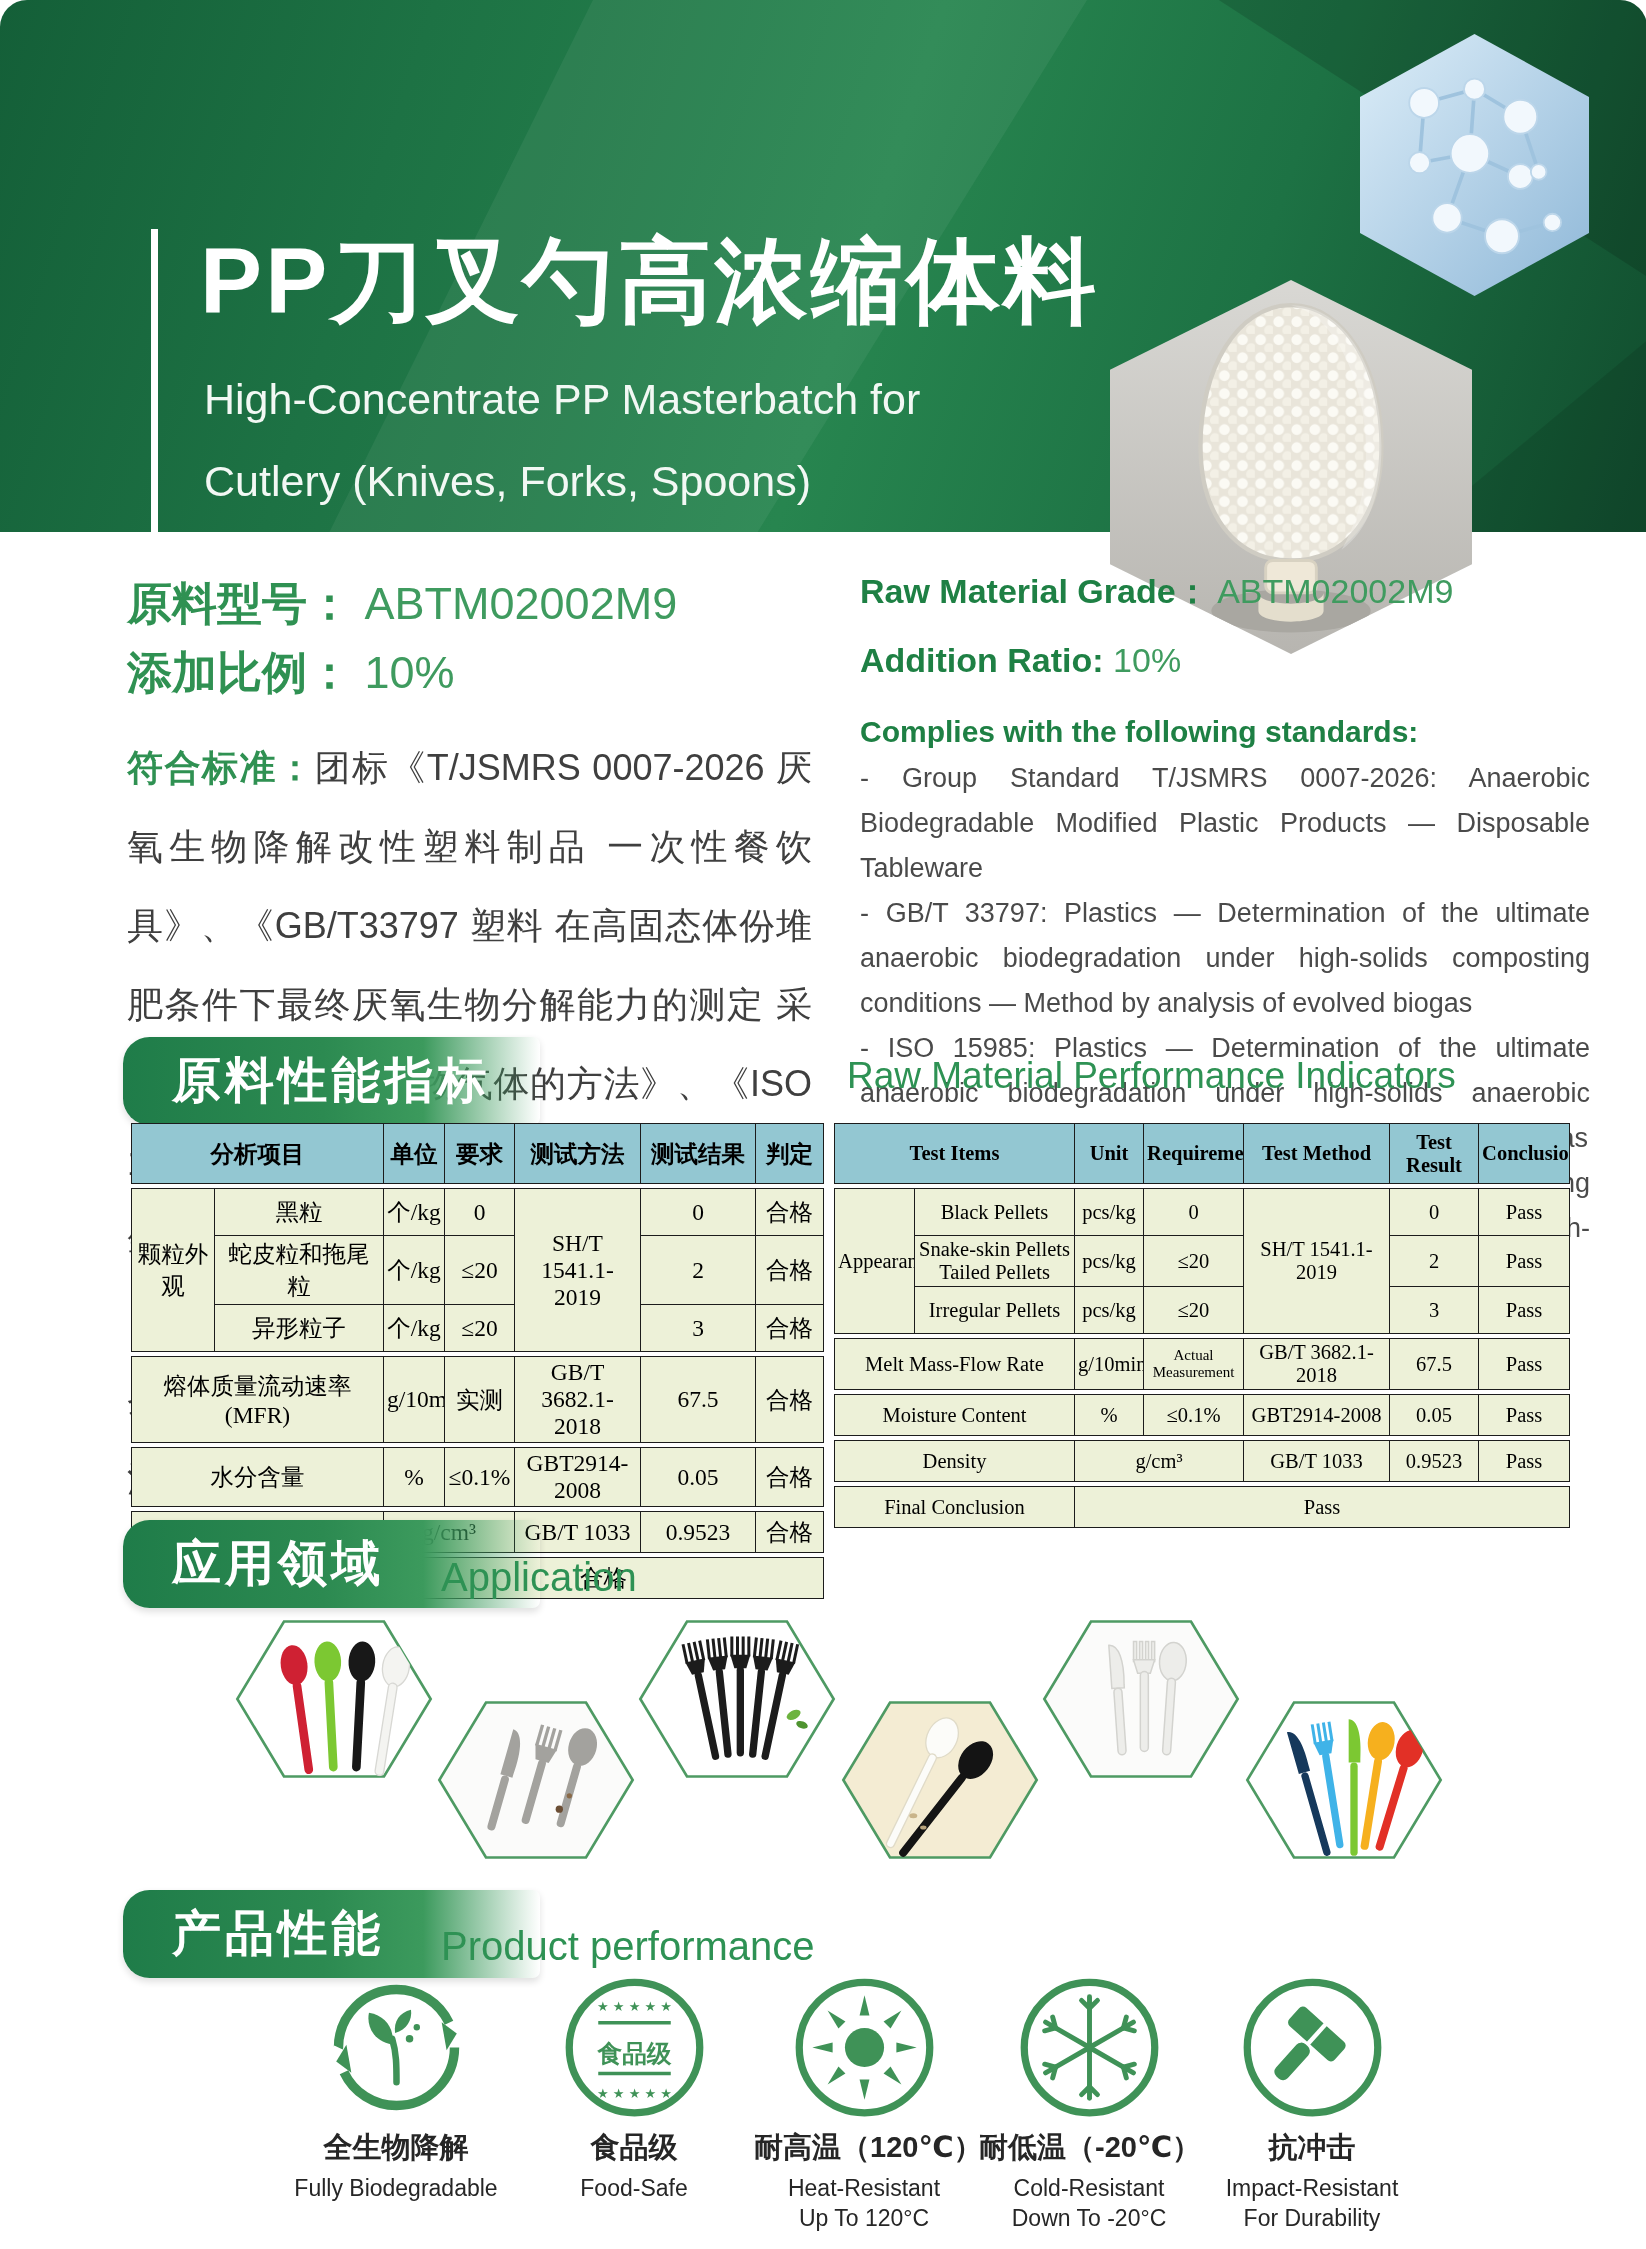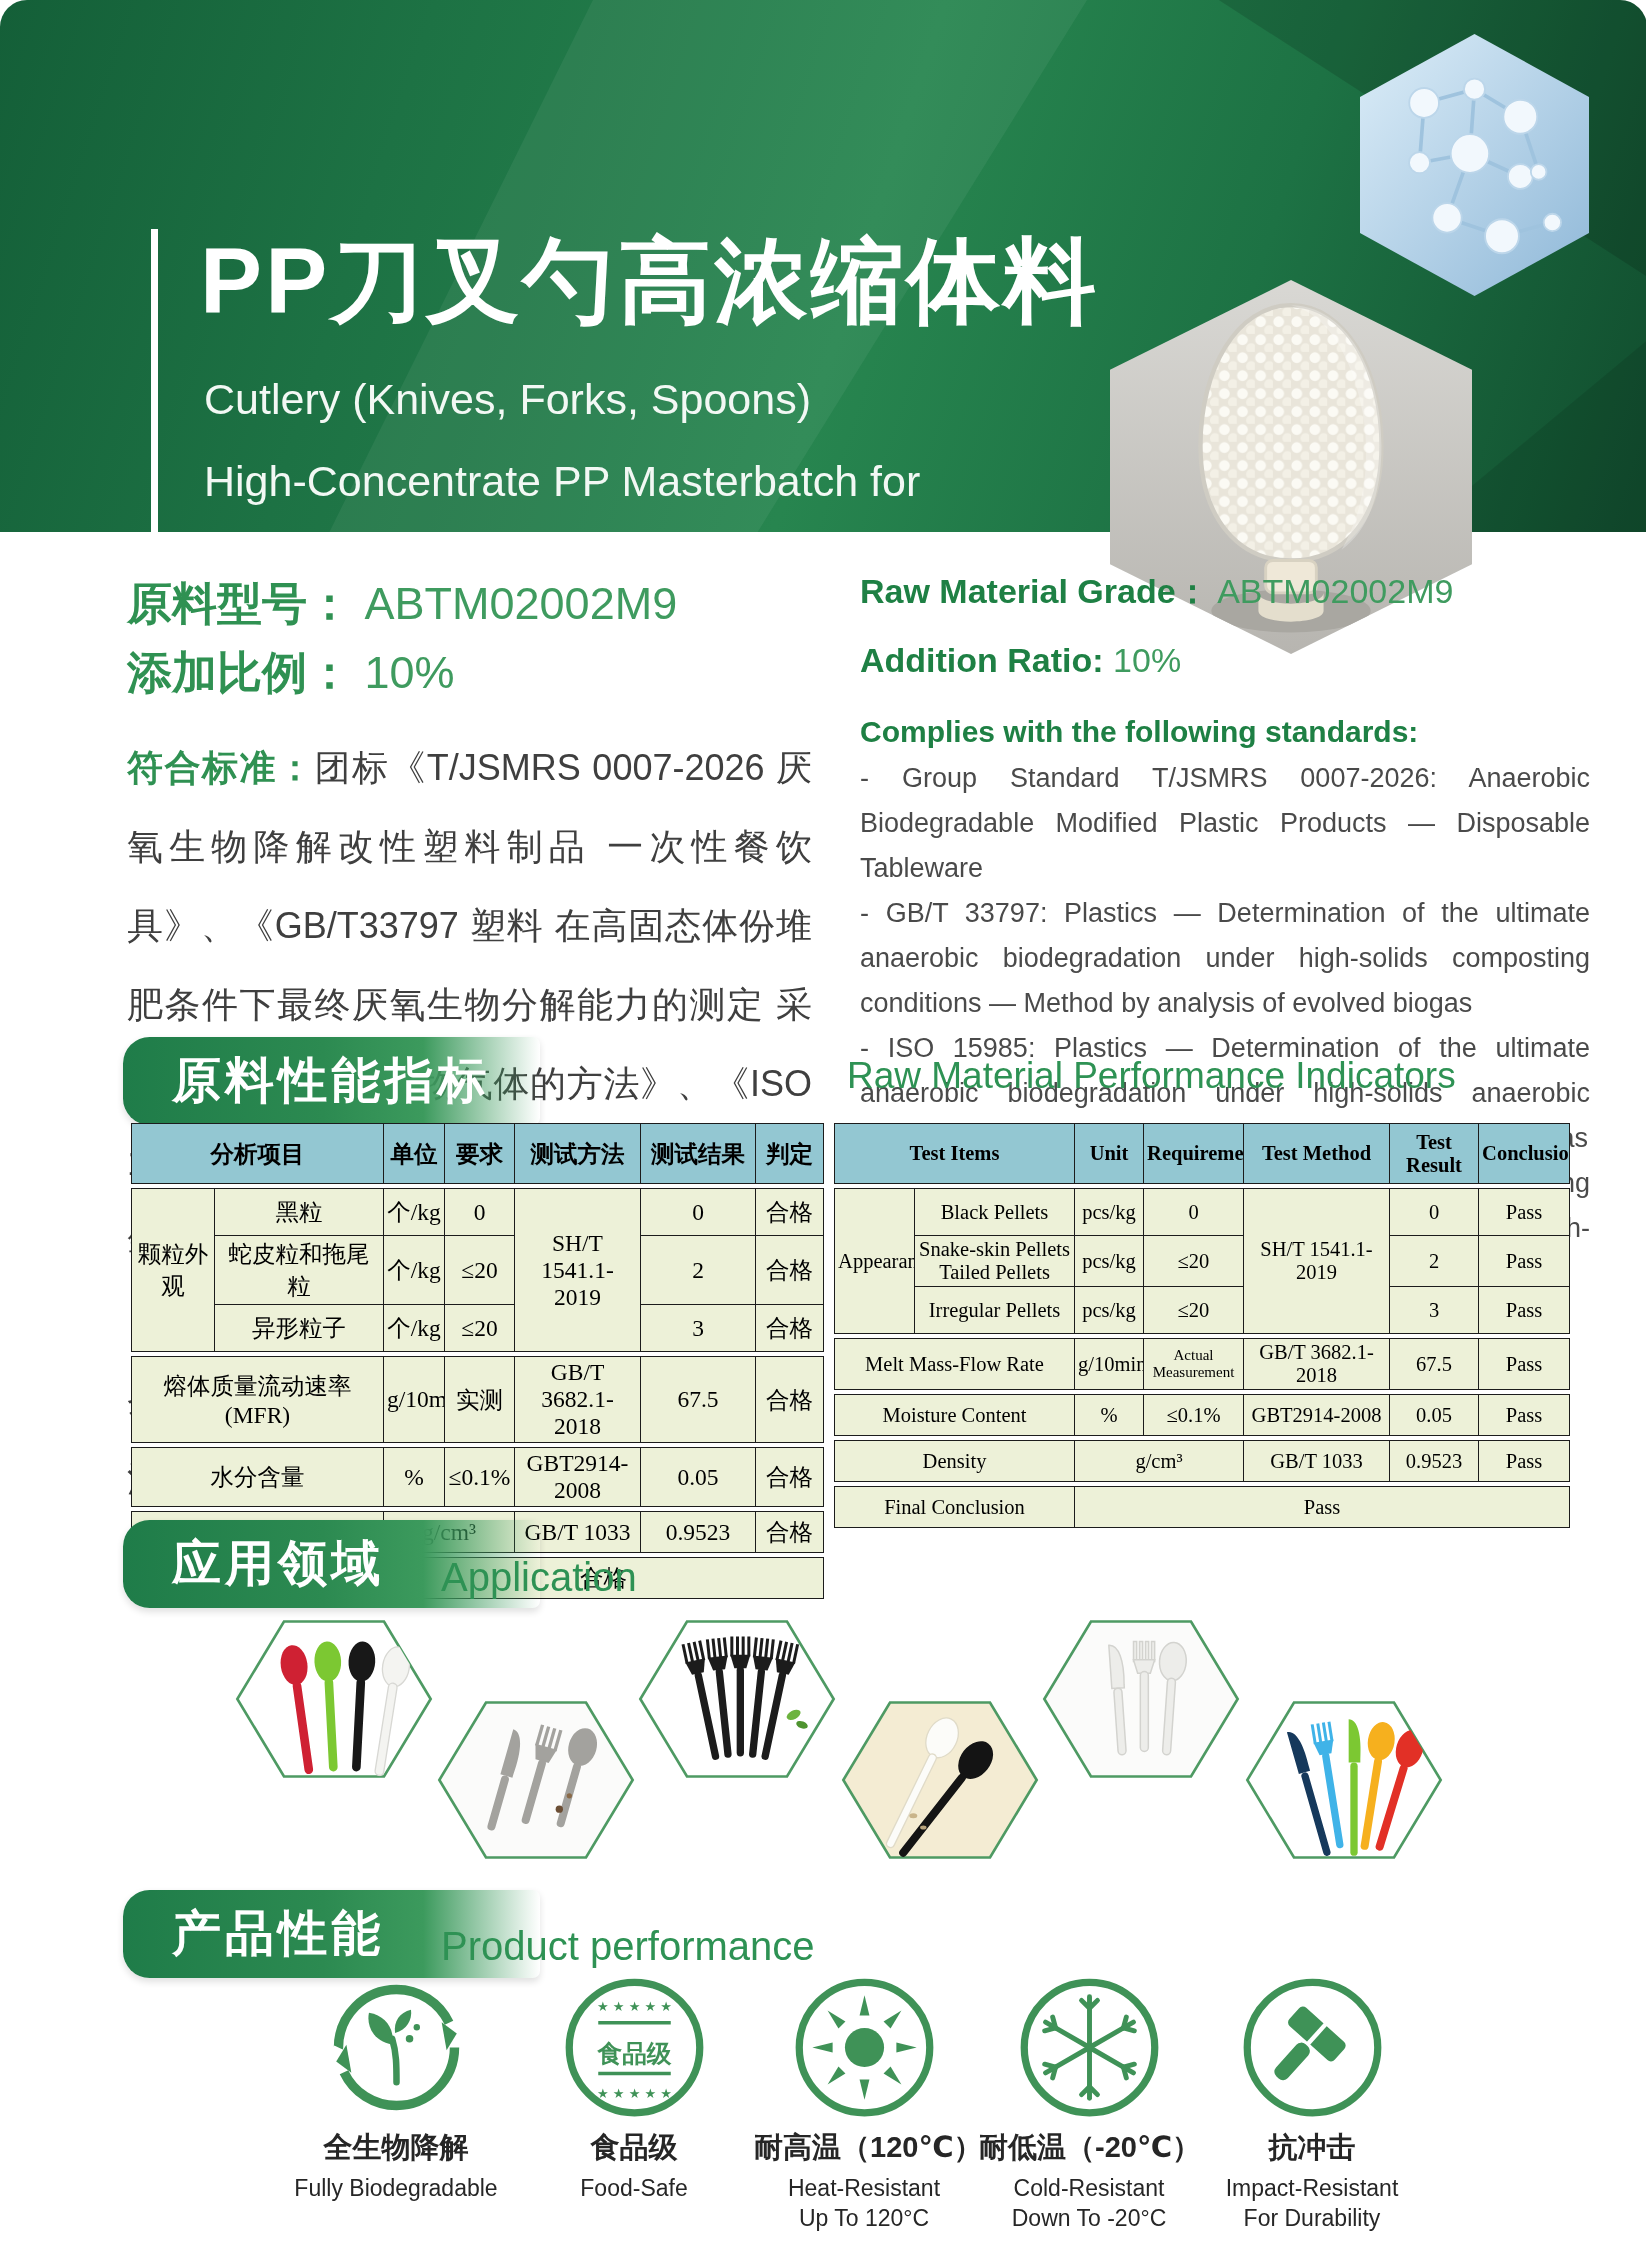"Cutlery (Knives, Forks, Spoons)" div { order: before "High-Concentrate PP Masterbatch for" -> after "High-Concentrate PP Masterbatch for" }
